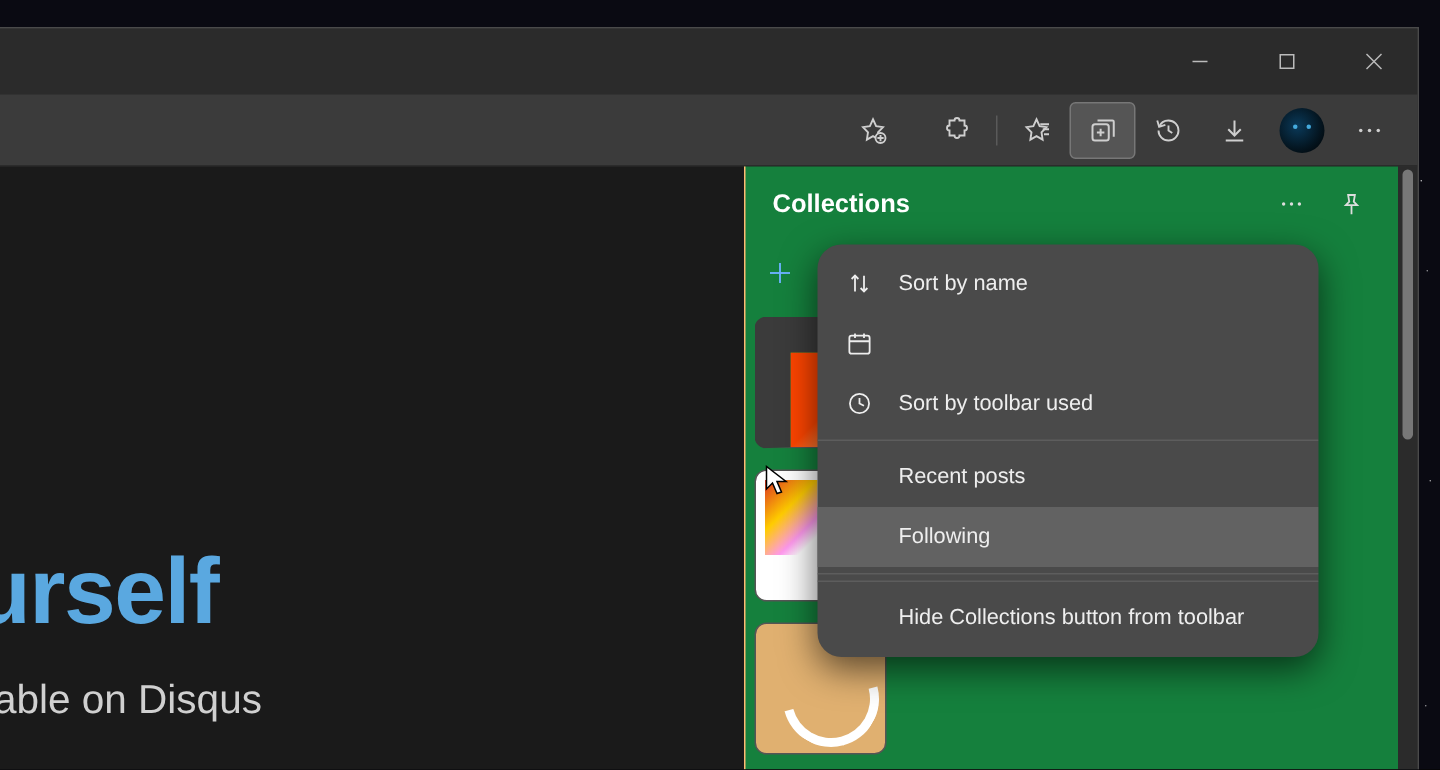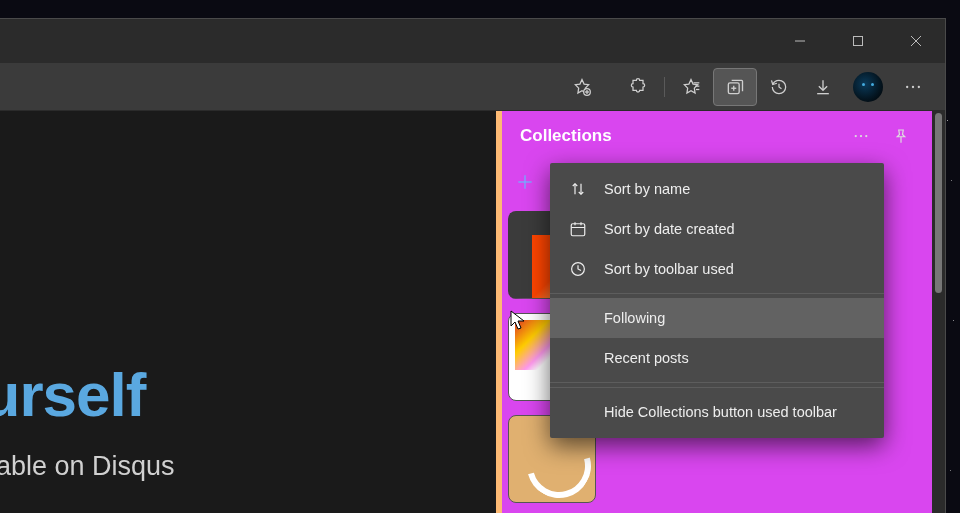"Collections" .collections-panel { background: #d946ef -> #15803d; border-left: 6px solid #fdba74 -> 1px solid #fdba74 }
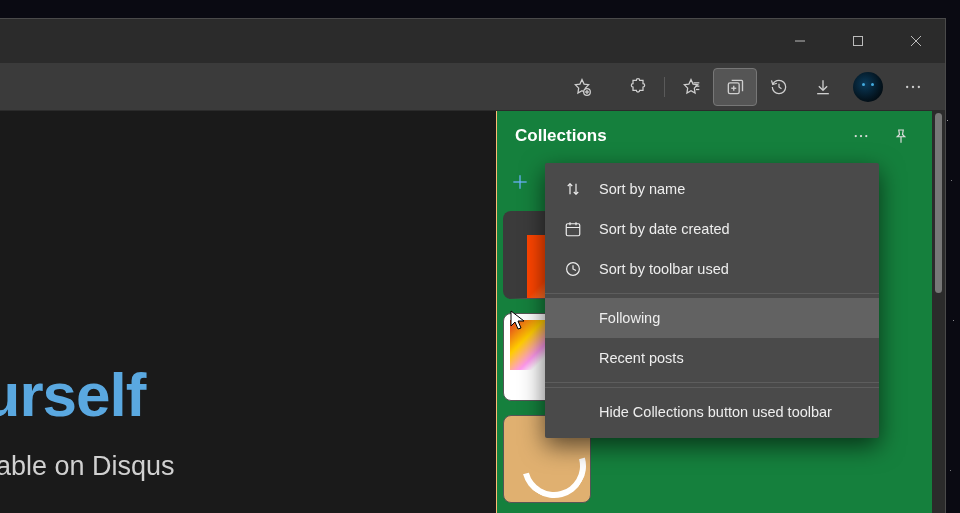"Sort by name" .context-menu { border-radius: 2px -> 16px }
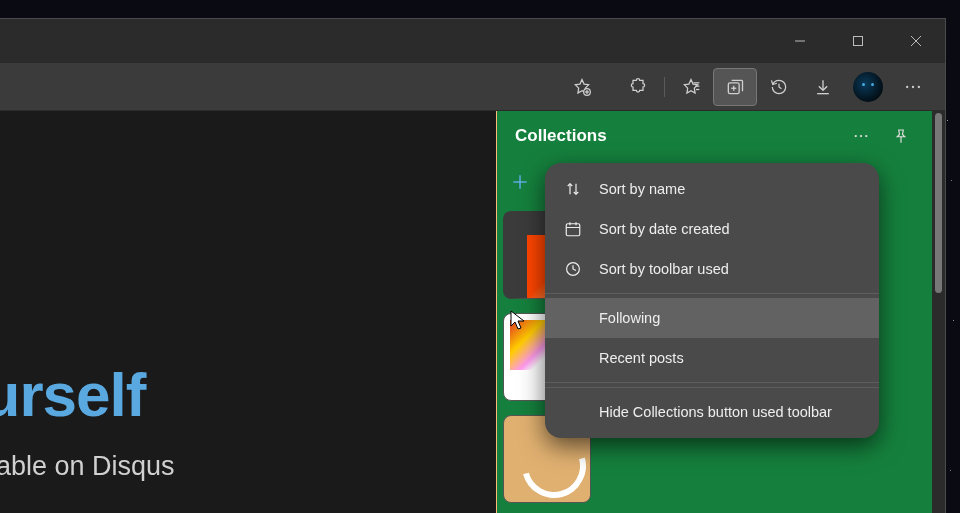"Sort by date created" span { html: <span>Sort by date created</span> -> none }
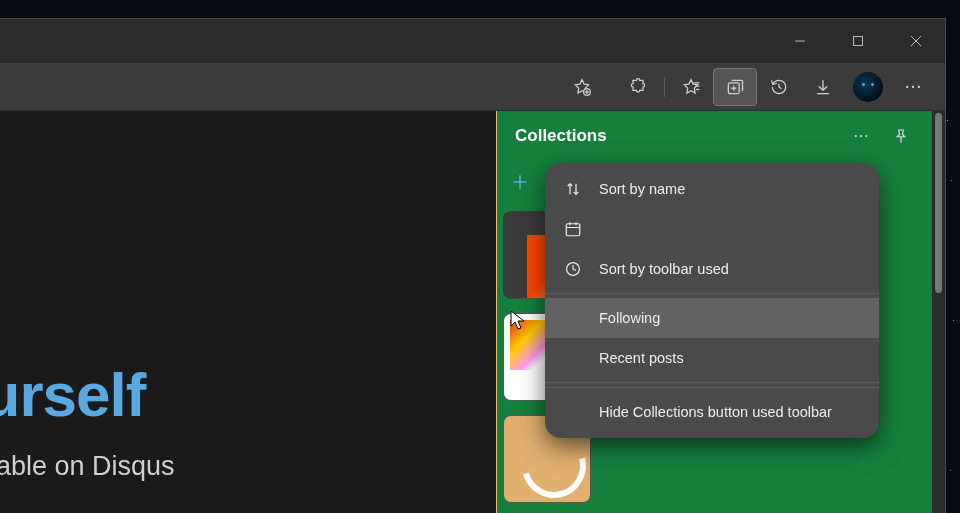"Following" div.menu-item { order: before "Recent posts" -> after "Recent posts" }
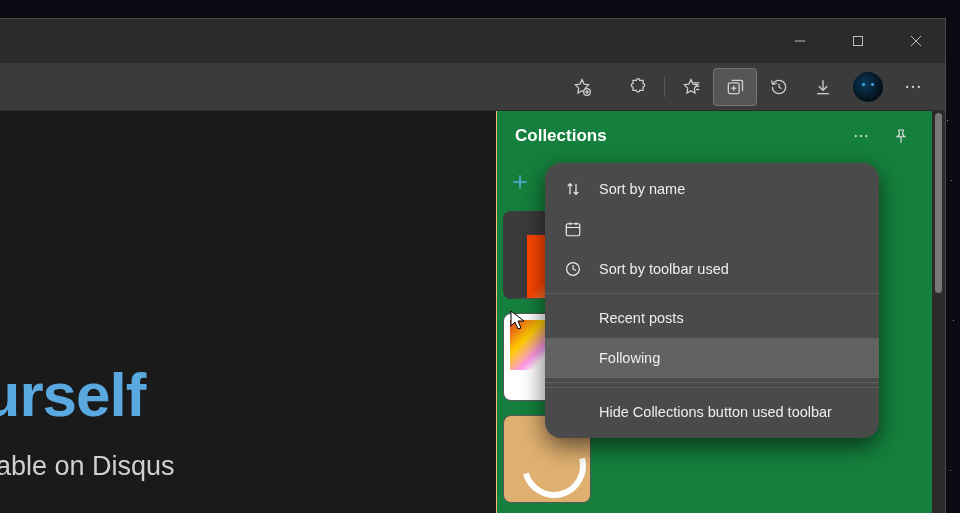"Hide Collections button used toolbar" span { text: used -> from }
